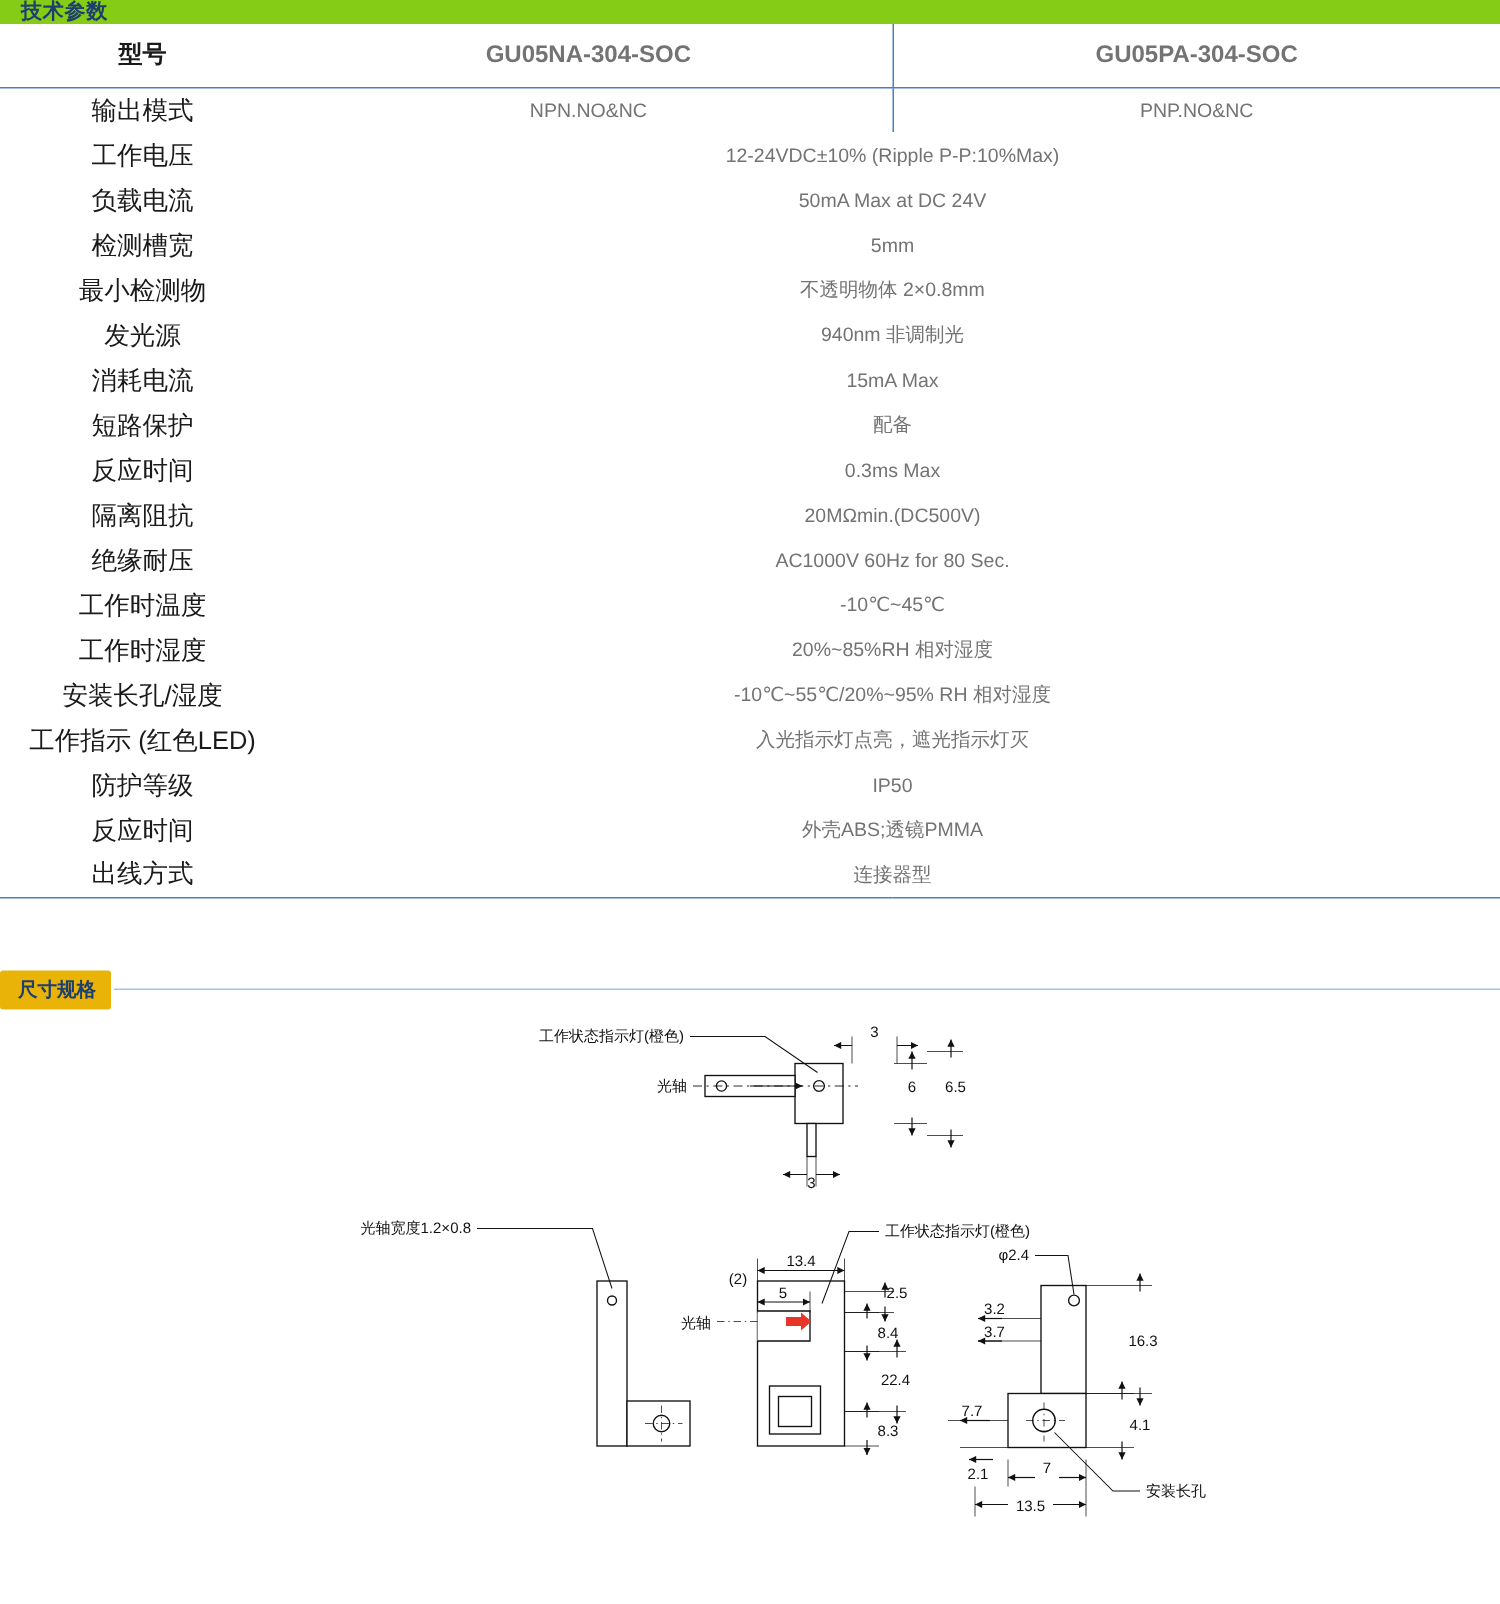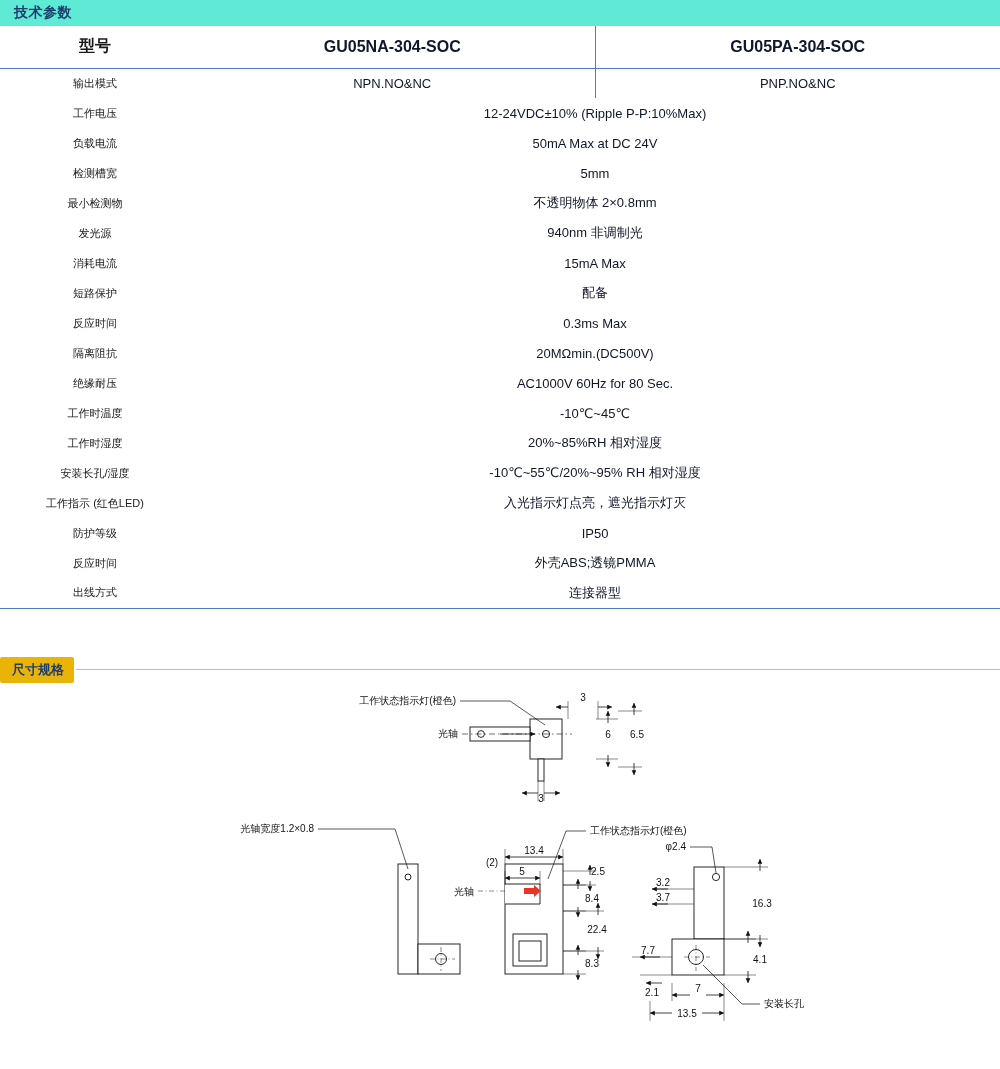"技术参数" .section-bar { background: #5eead4 -> #84cc16; height: 26px -> 16px }
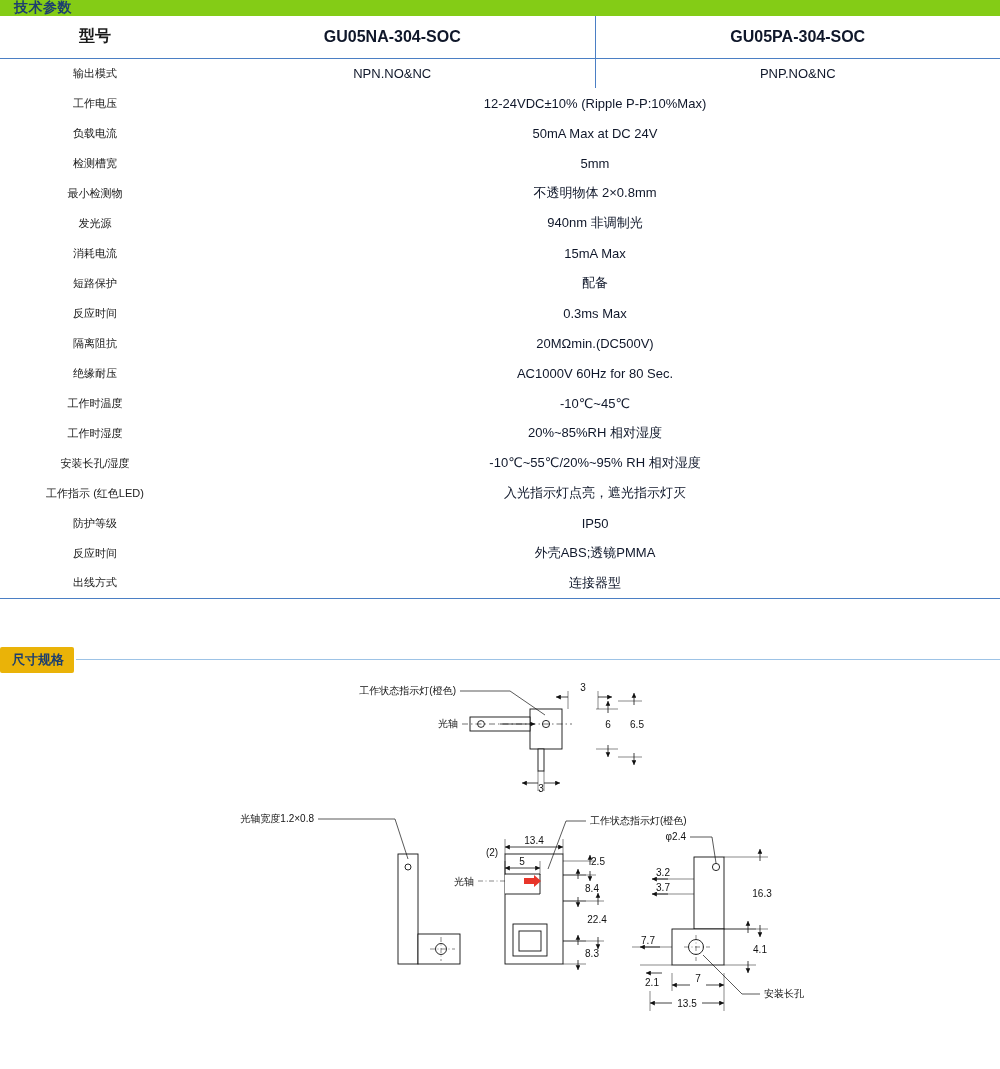"GU05NA-304-SOC" .val { color: #0f172a -> #737373 }
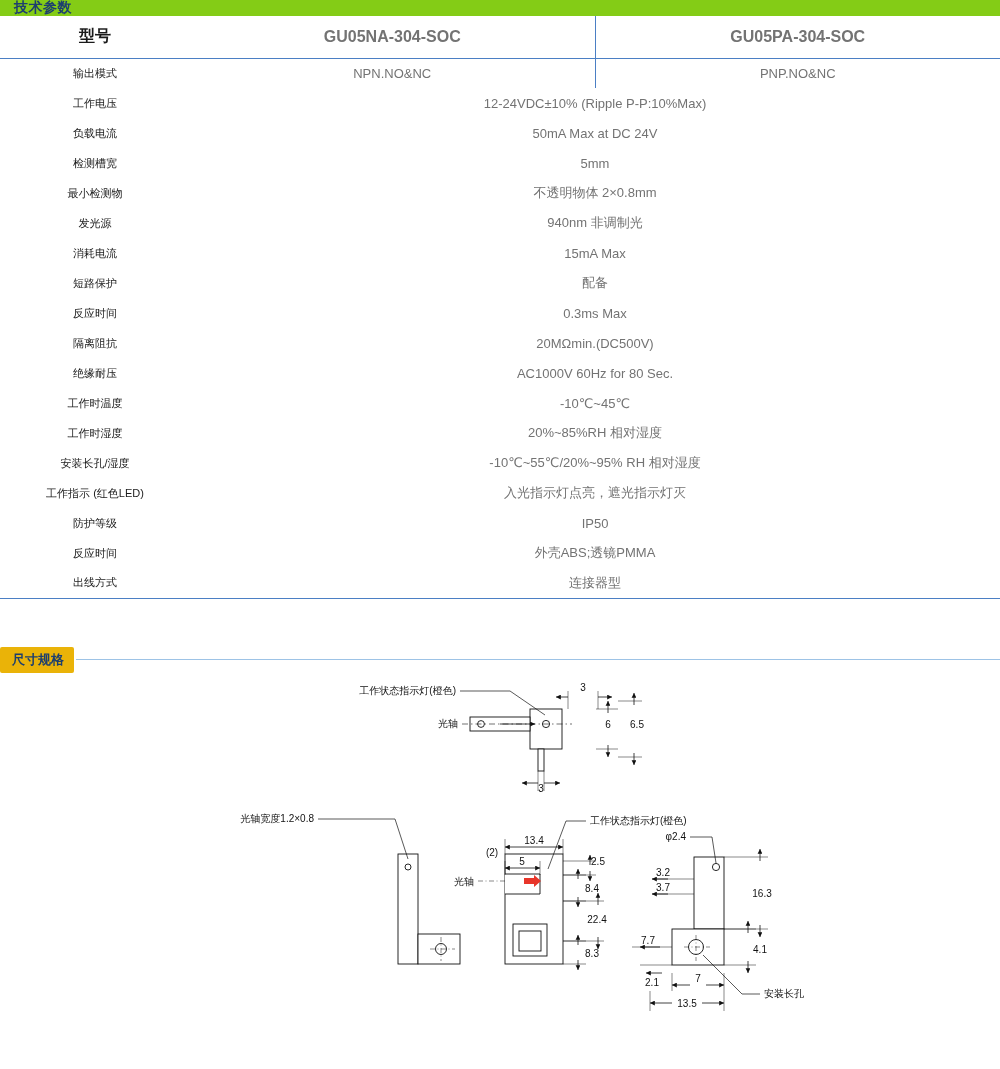"输出模式" .lbl { font-size: 11px -> 17px }
